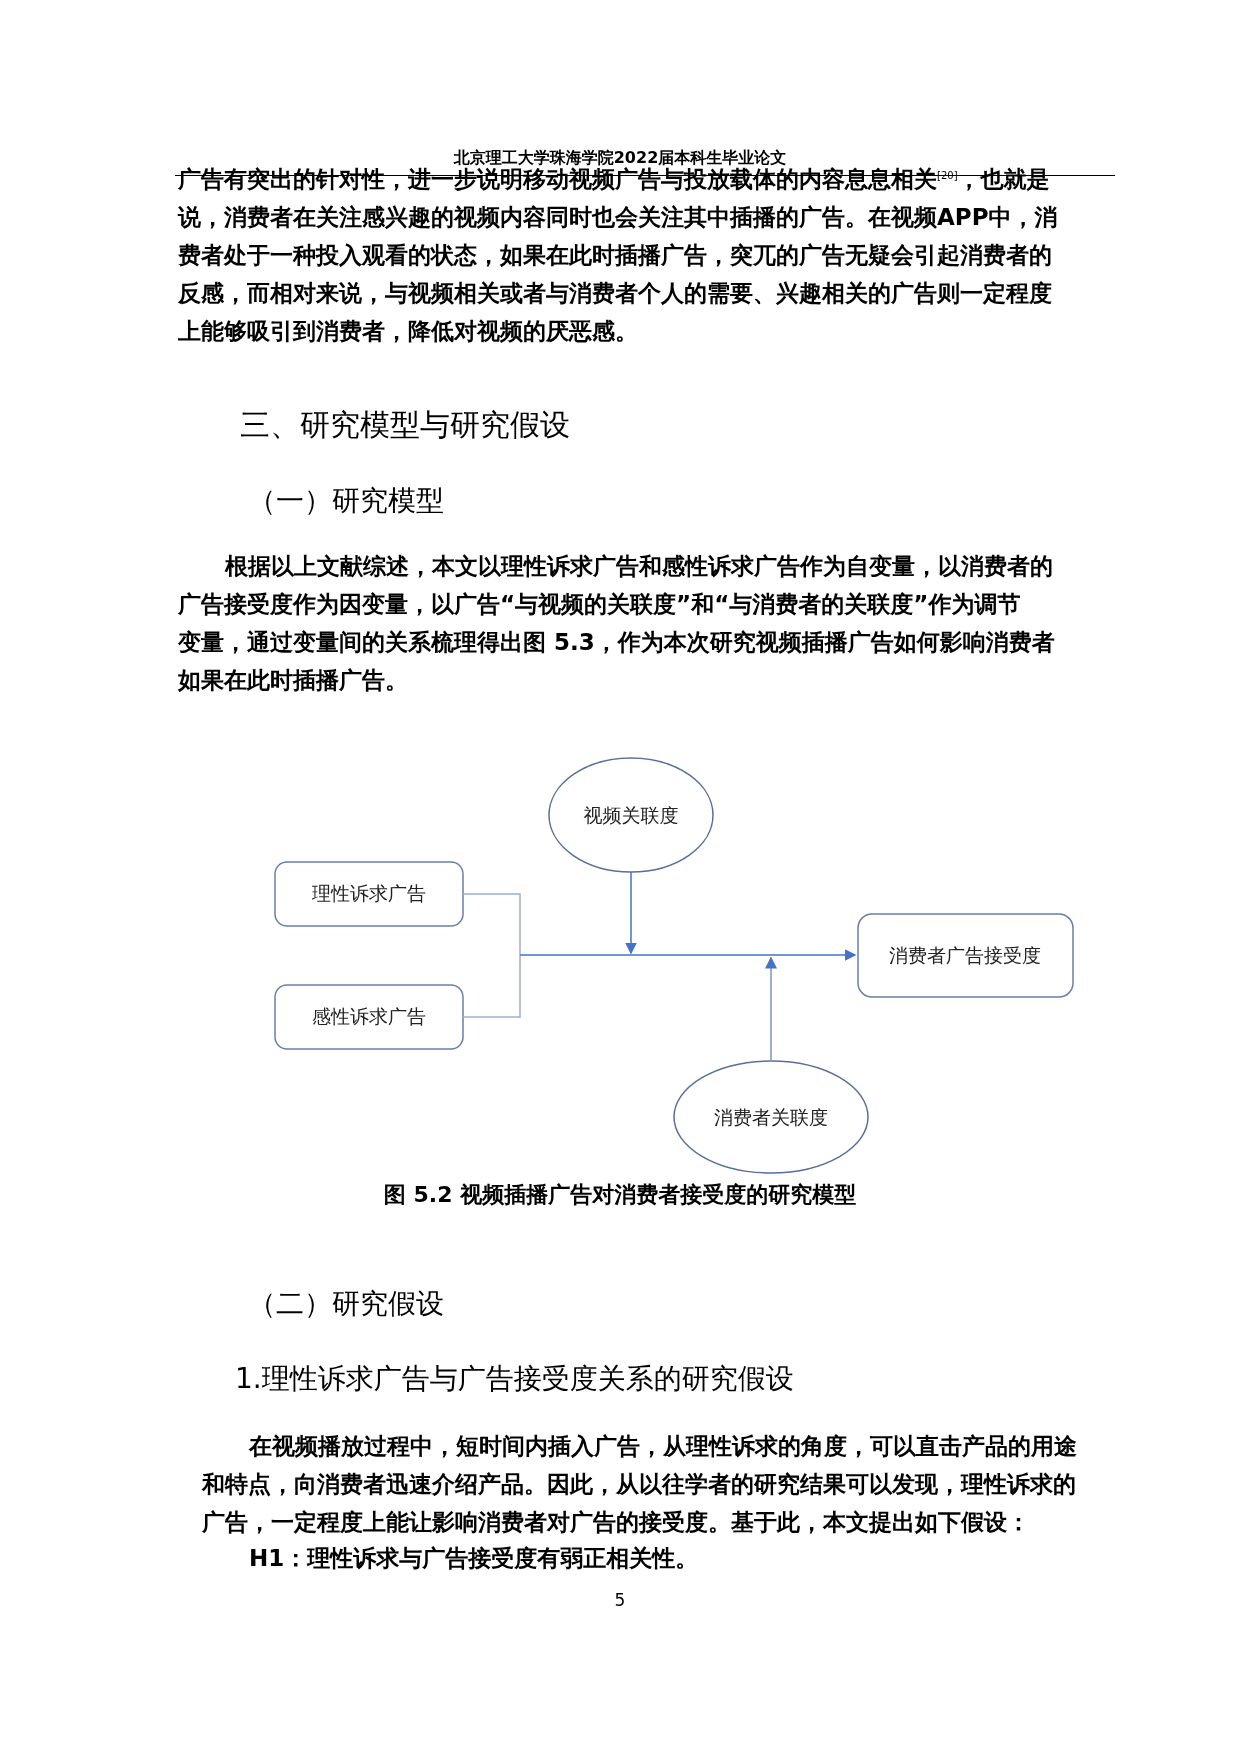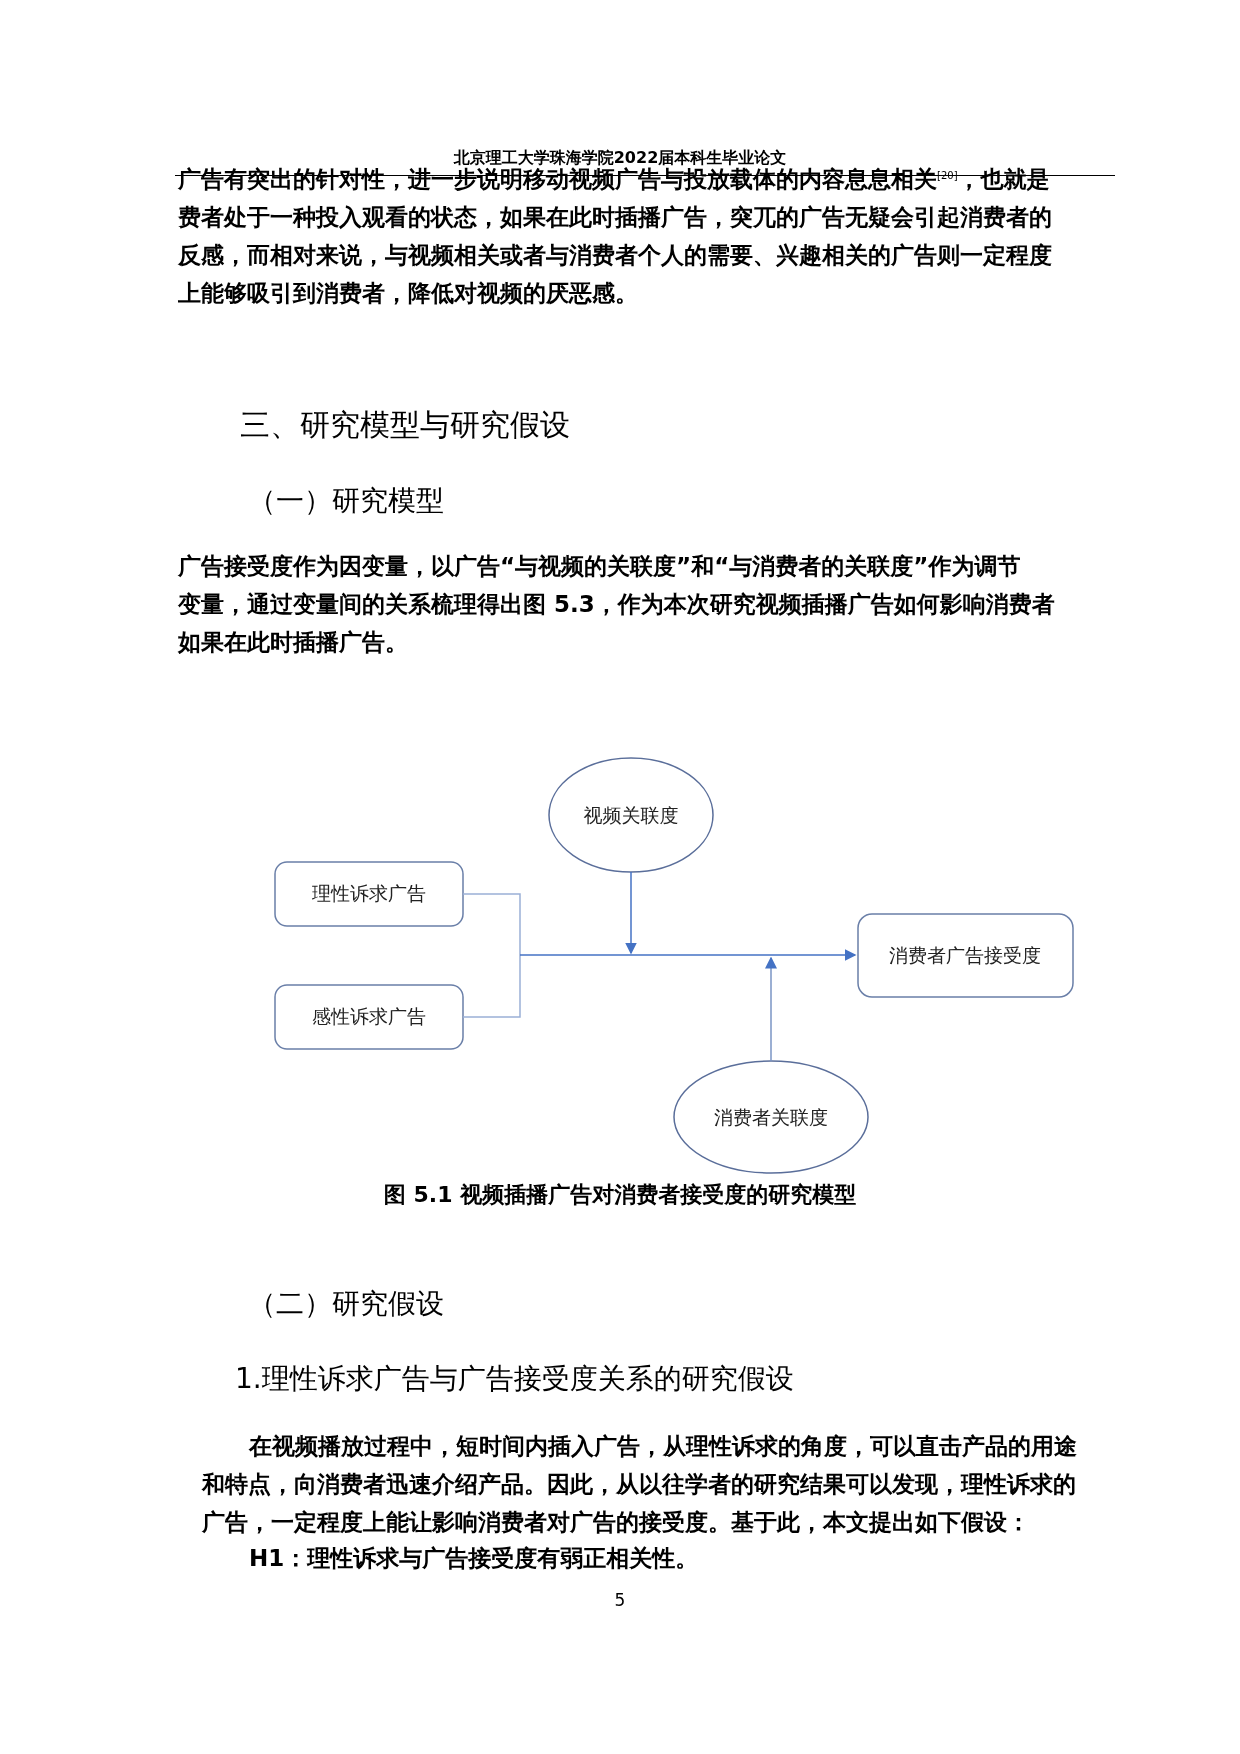"说，消费者在关注感兴趣的视频内容同时也会关注其中插播的广告。在视频APP中，消" span.line { html: none -> <span>说，消费者在关注感兴趣的视频内容同时也会关注其中插播的广告。在视频APP中，消</span> }
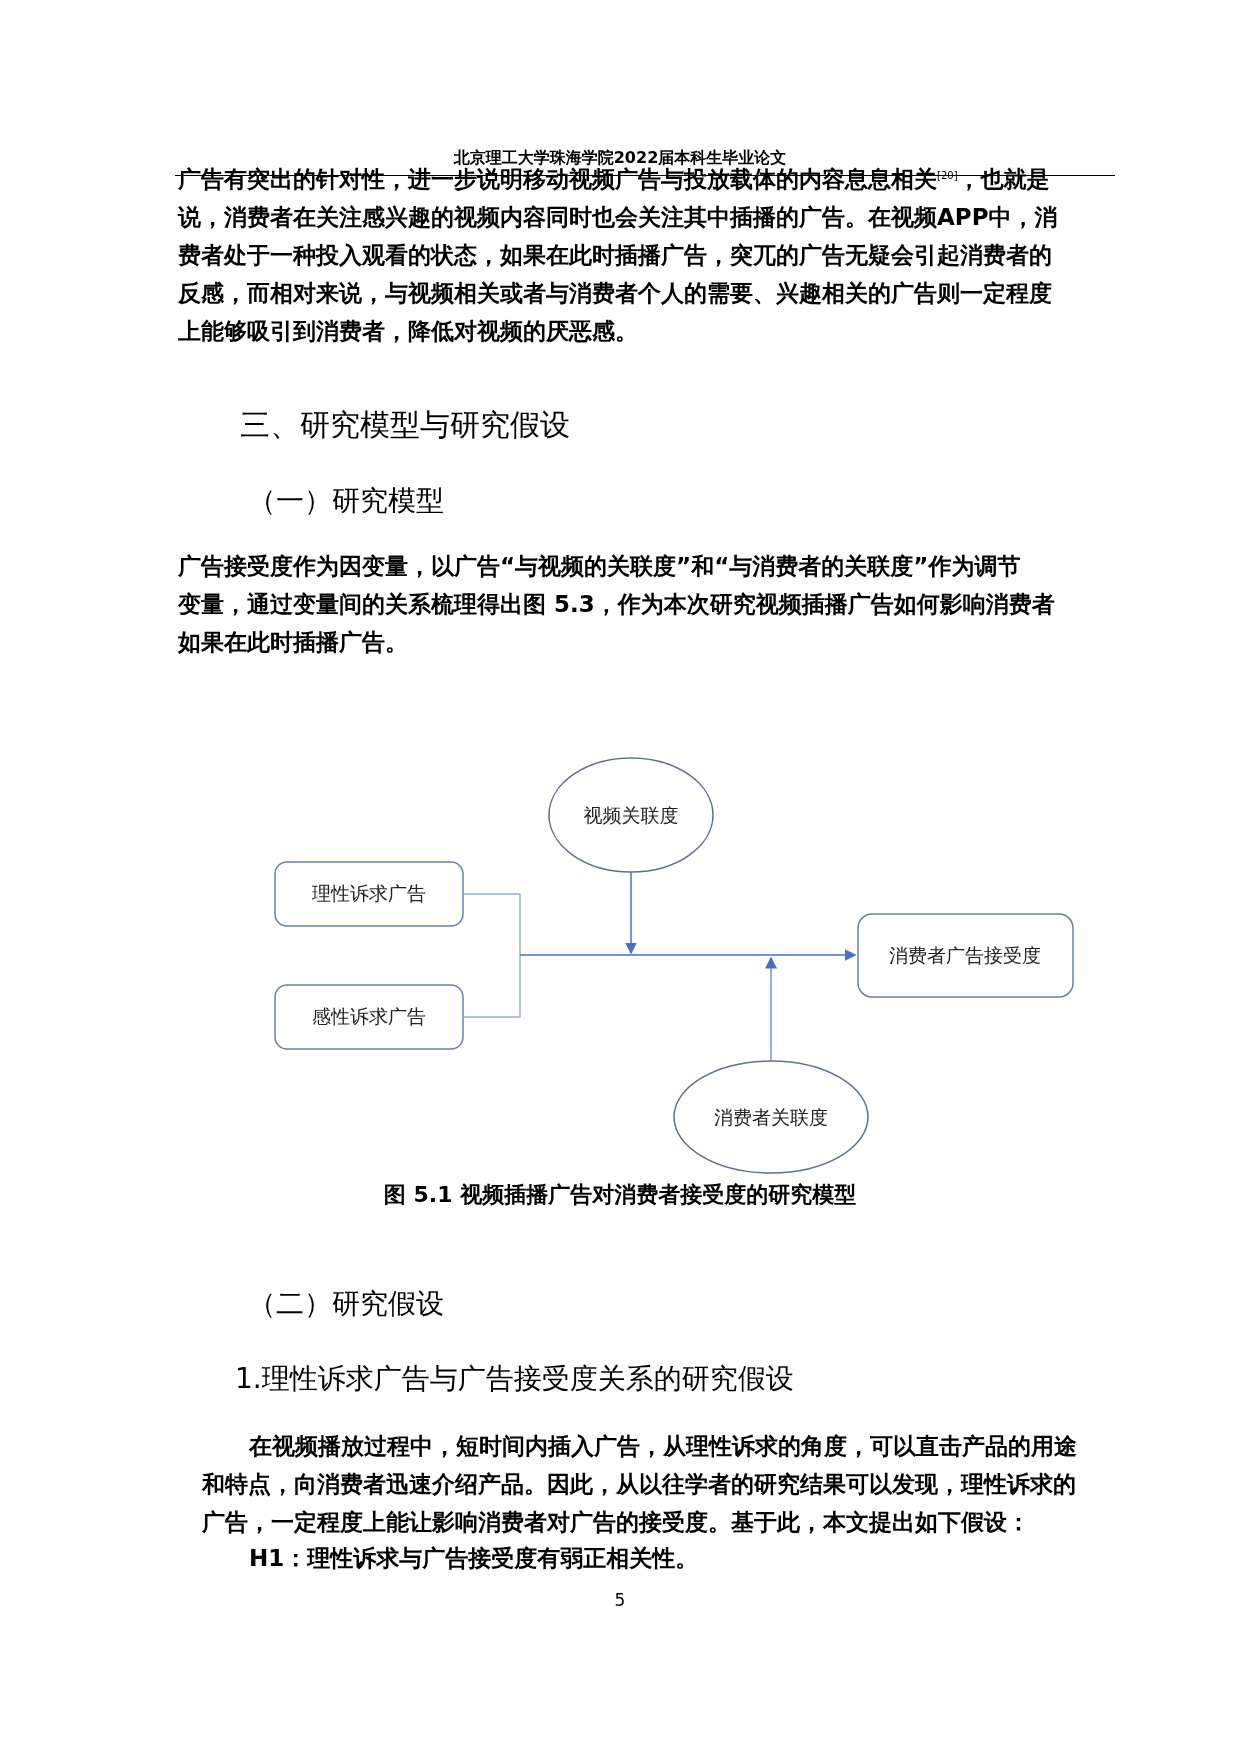"根据以上文献综述，本文以理性诉求广告和感性诉求广告作为自变量，以消费者的" span.line { html: none -> <span>根据以上文献综述，本文以理性诉求广告和感性诉求广告作为自变量，以消费者的</span> }
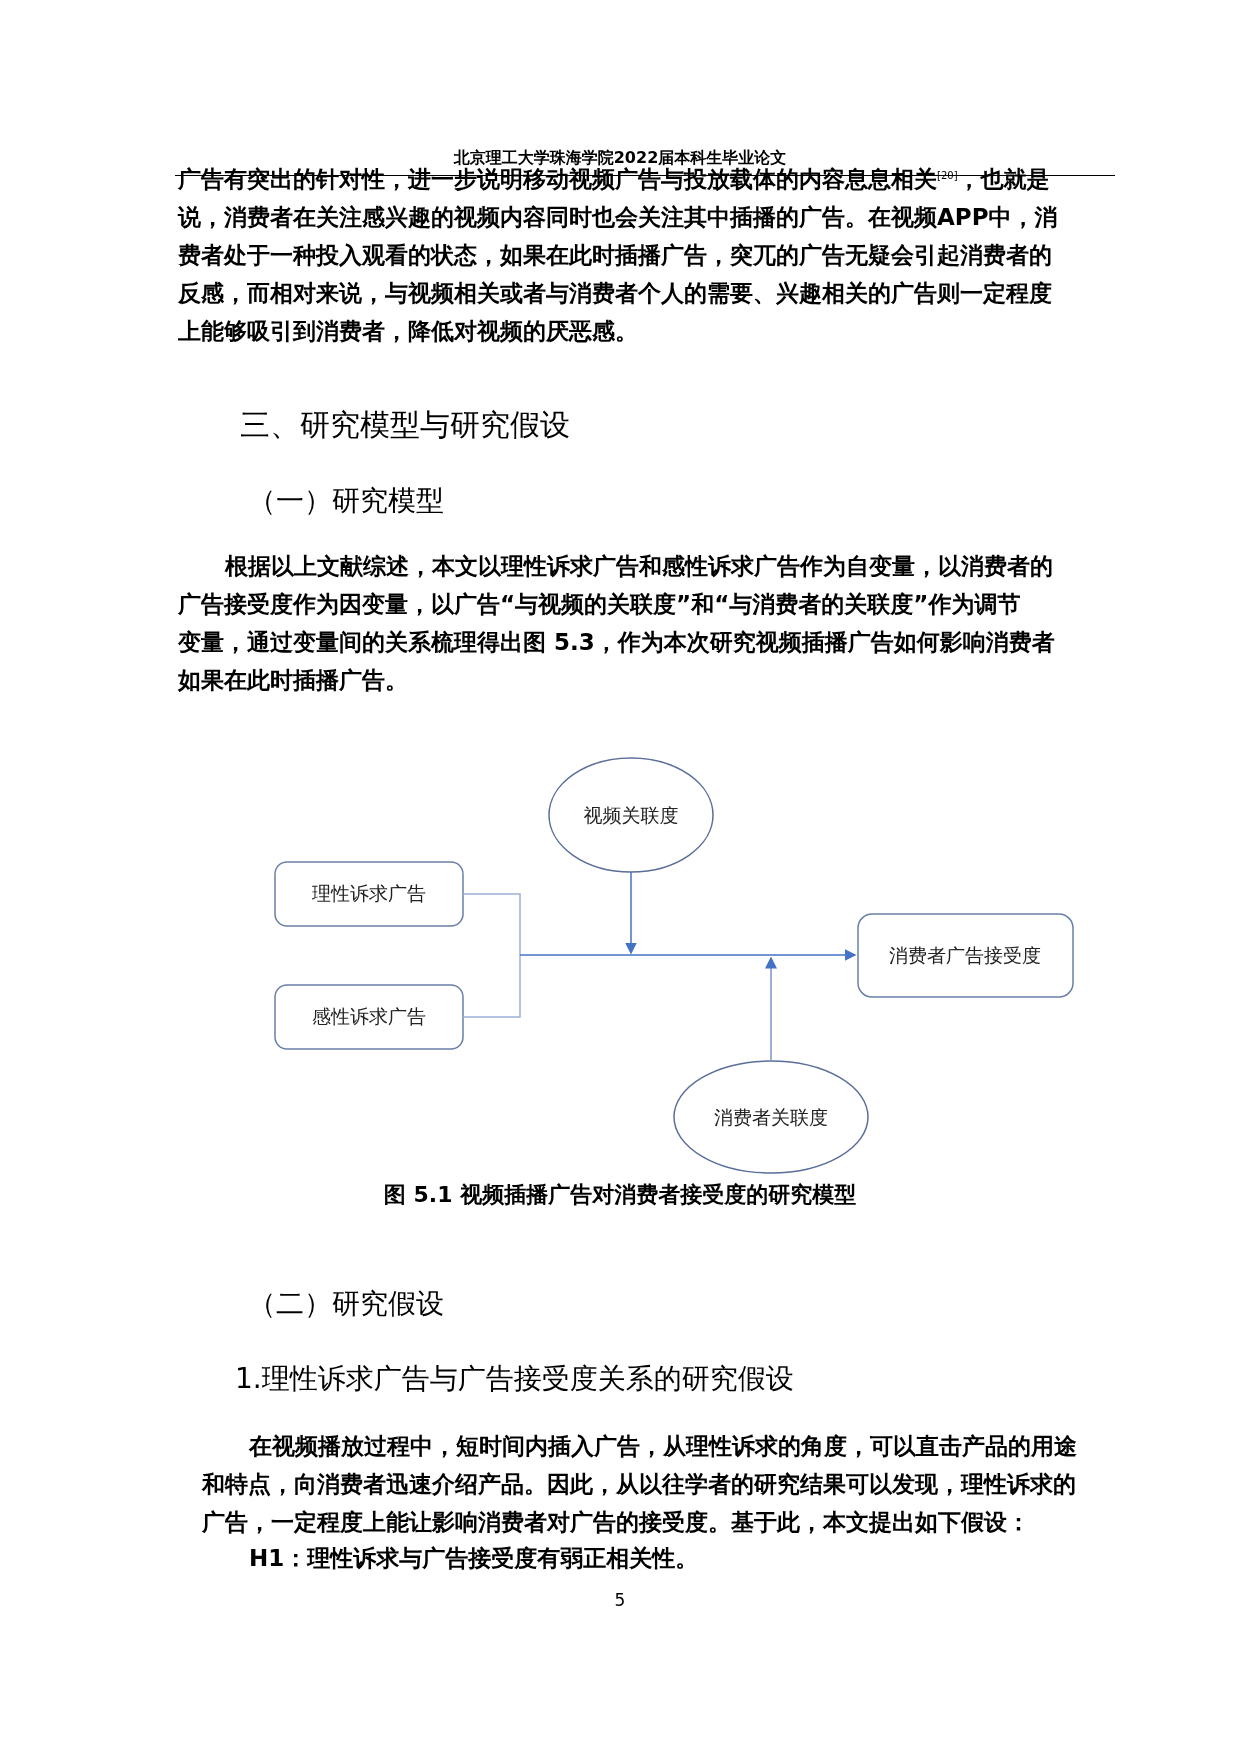"图 5.1 视频插播广告对消费者接受度的研究模型" div.caption { text: 5.1 -> 5.2 }
